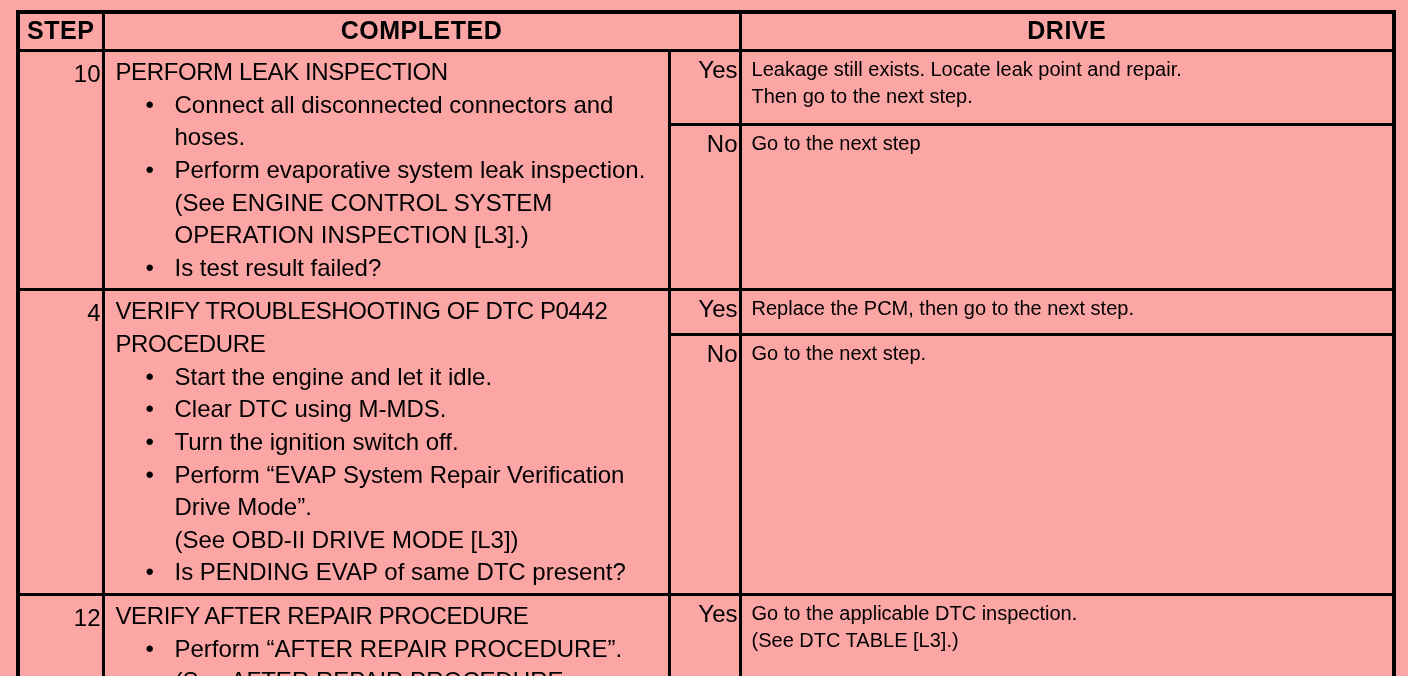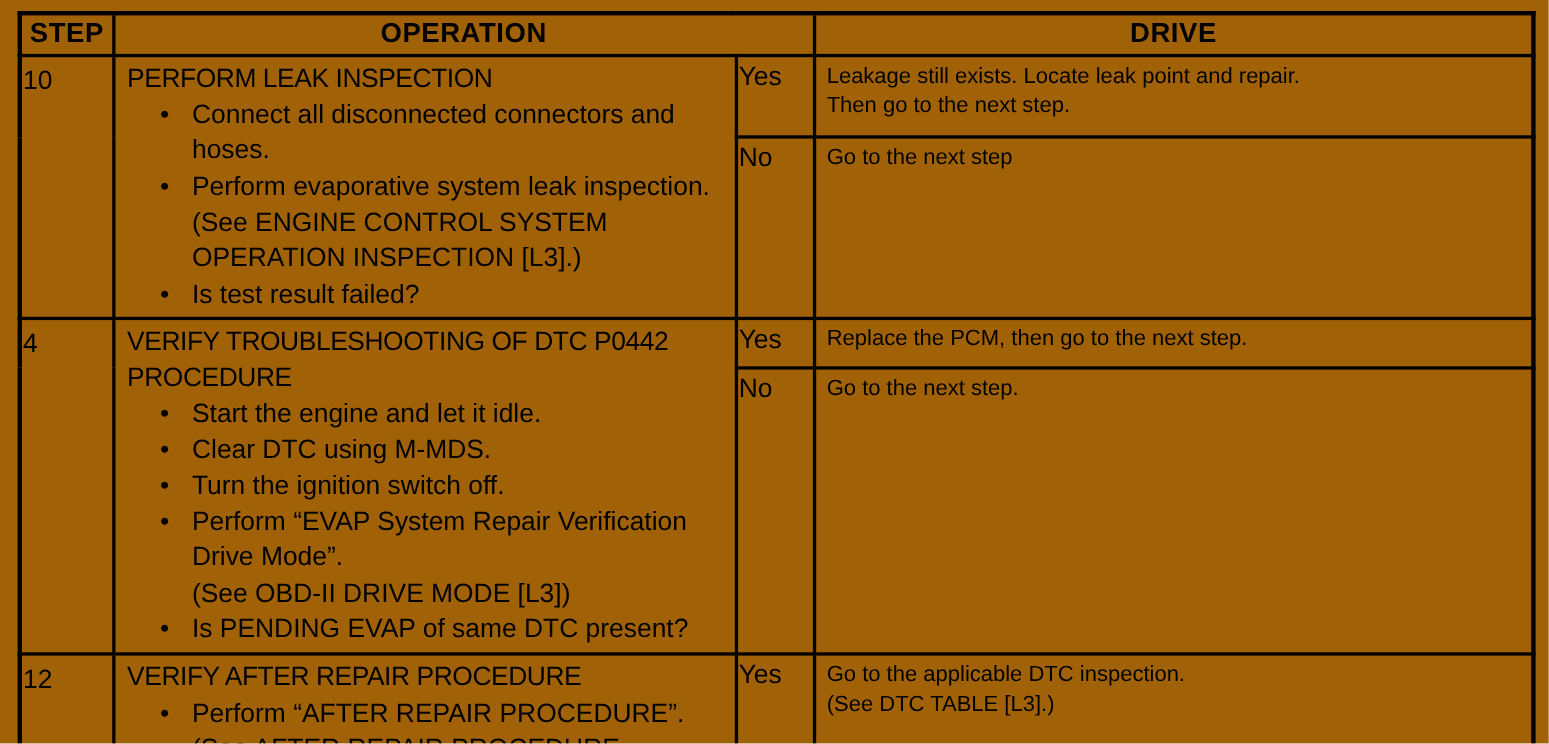"STEP" .page { background: #a16207 -> #fca5a5 }
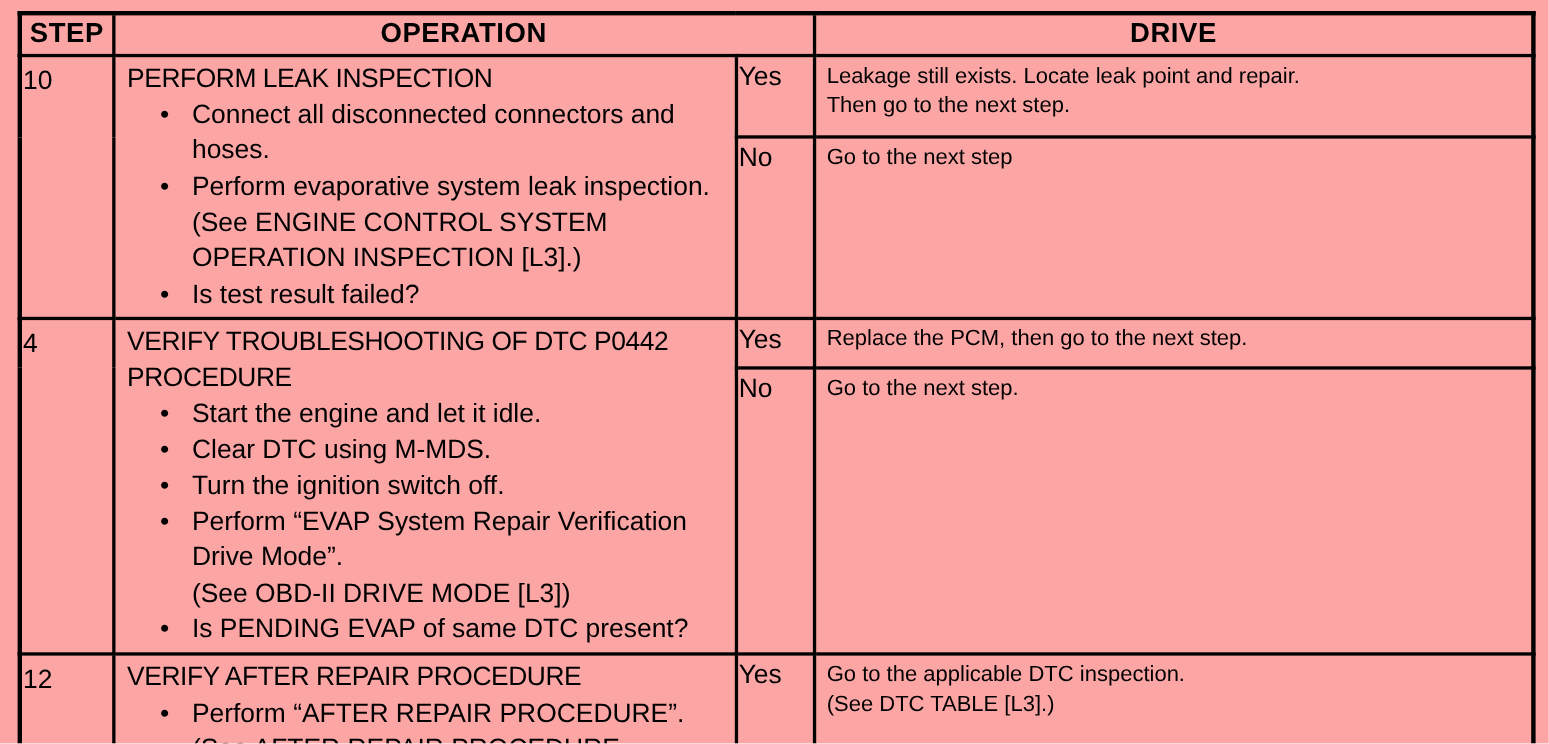"OPERATION" th { text: OPERATION -> COMPLETED }
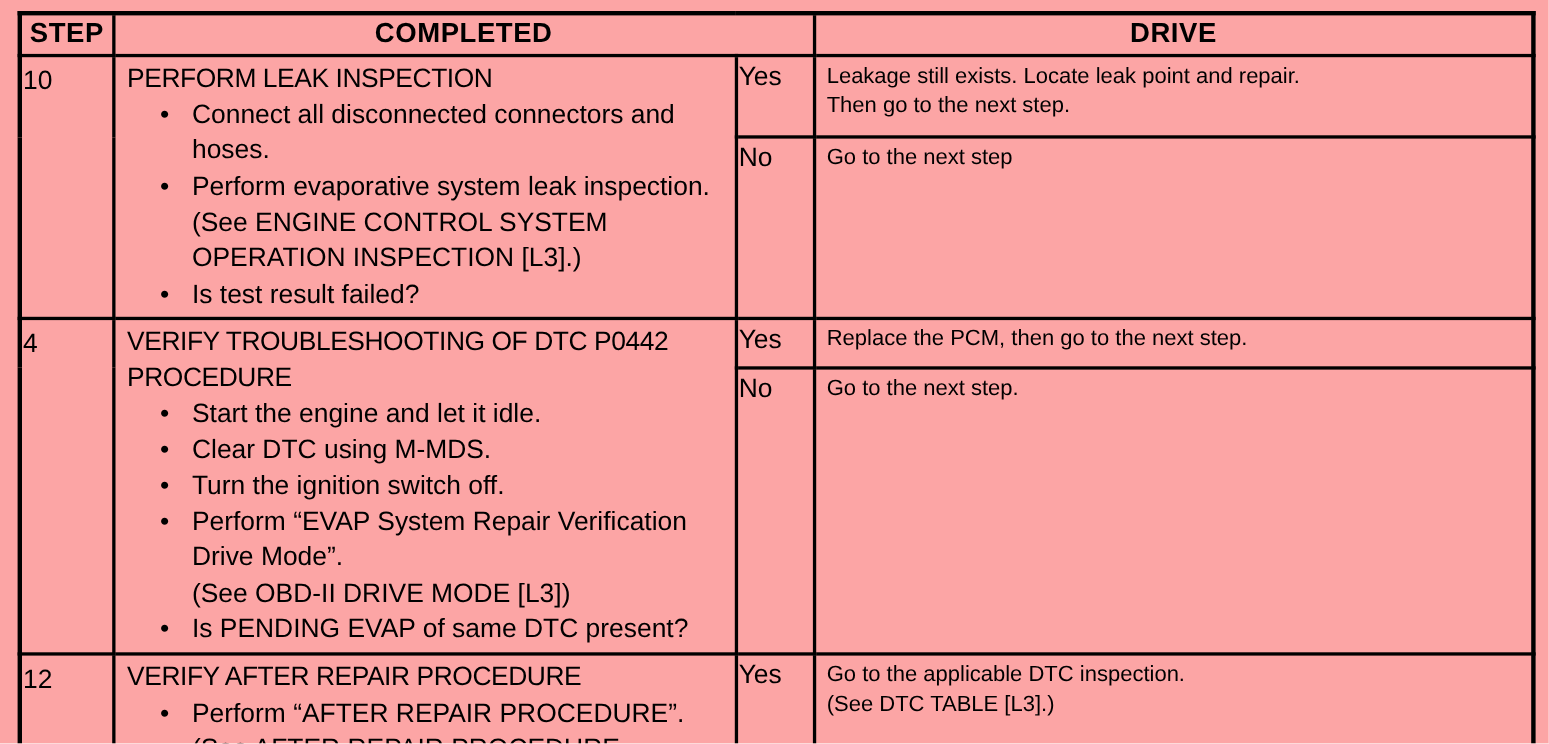"10" .cell-step { text-align: left -> right }
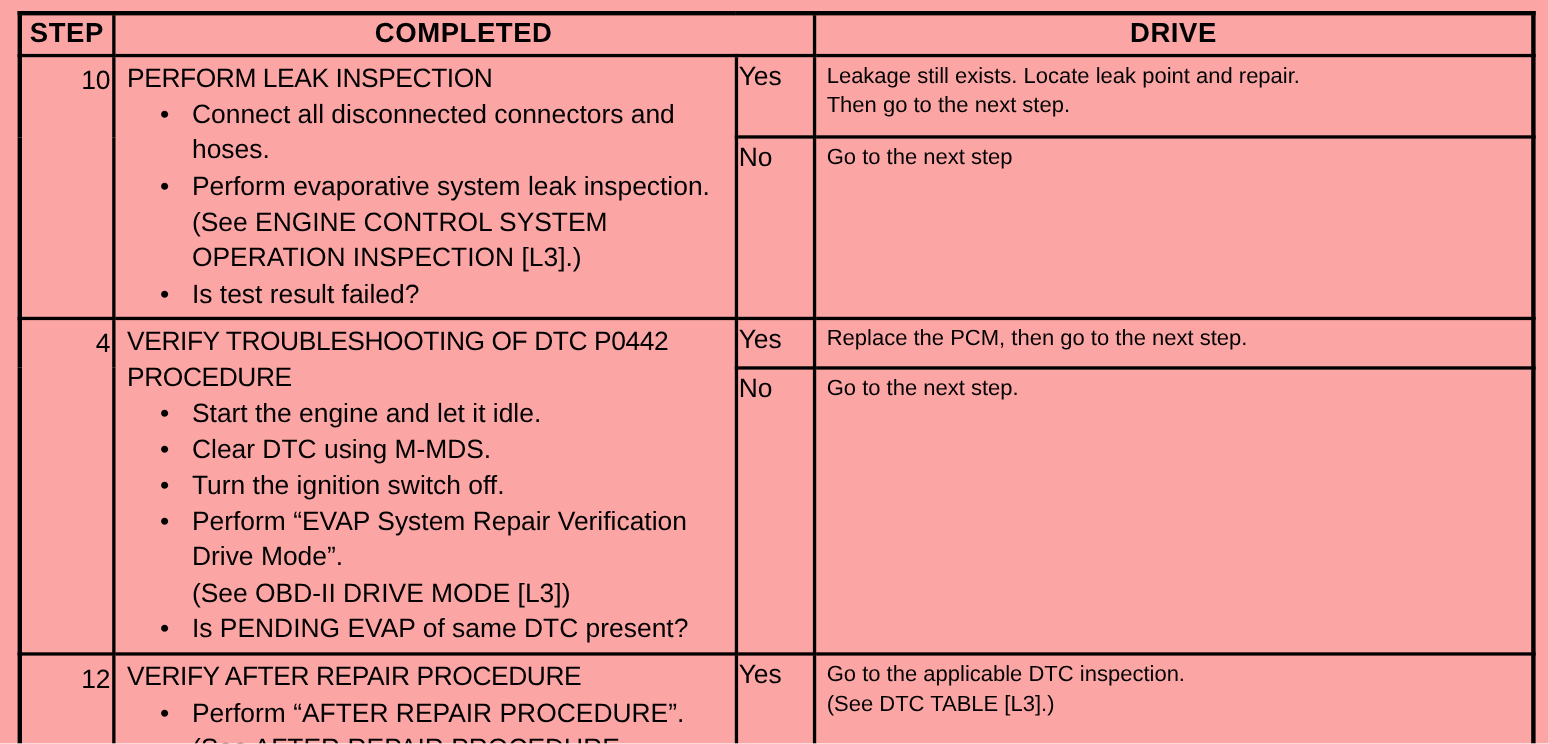"Yes" .cell-yn { text-align: left -> right }
